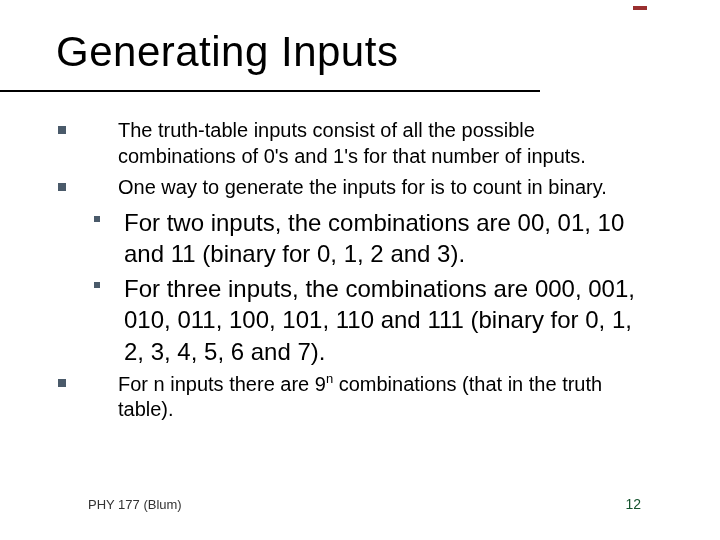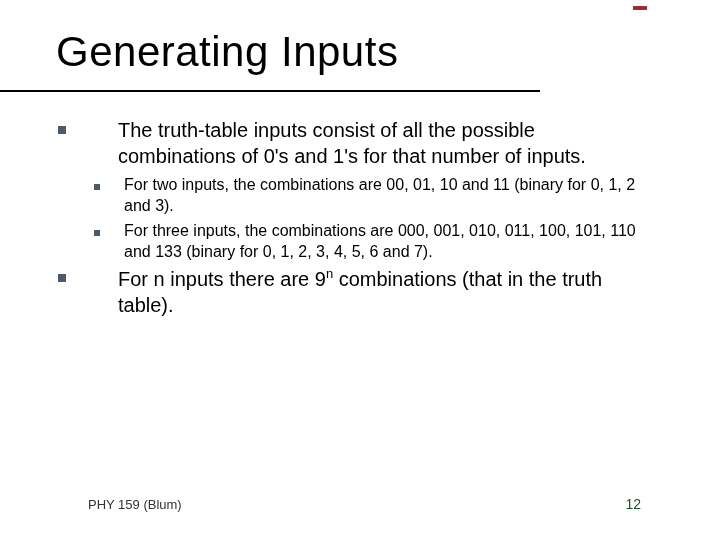"One way to generate the" div.item { html: none -> <div> <div> <div></div> </div> <div>One way to generate the inputs for is to count in binary.</div> </div> }
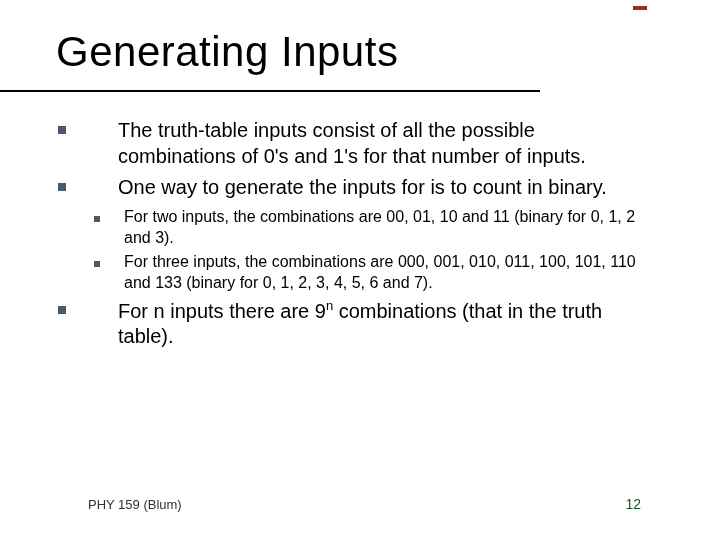"For two inputs, the combinations" .subitem .text { font-size: 16px -> 24px }
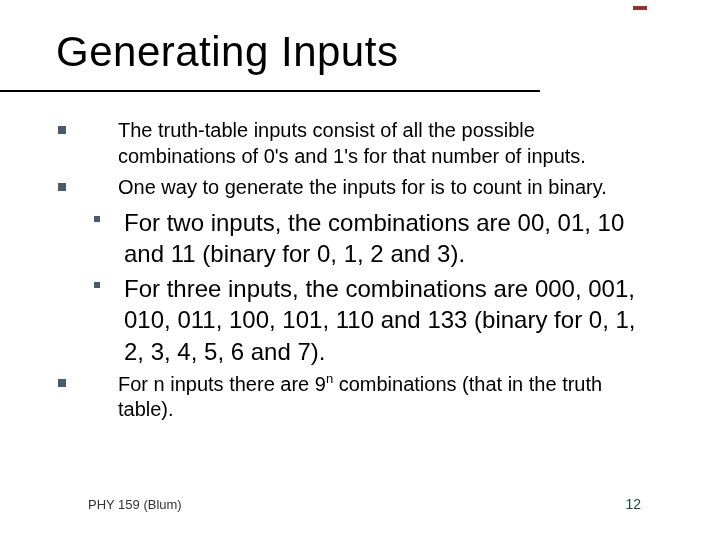"For three inputs, the combinations" div.text { text: 133 -> 111 }
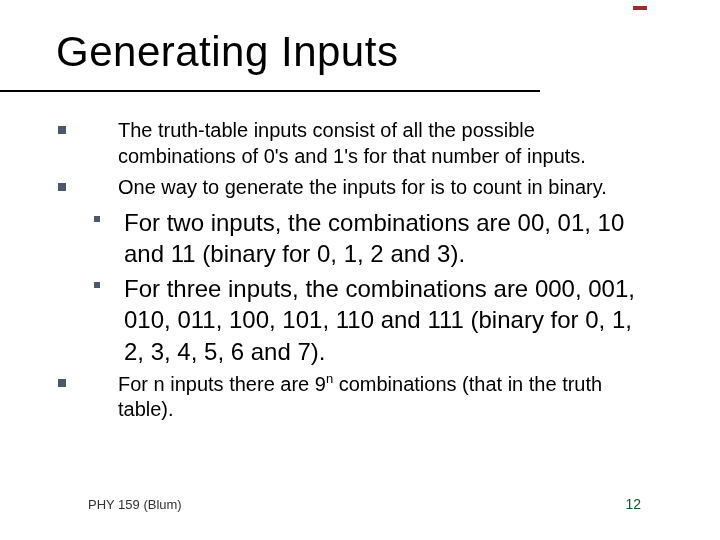"PHY 159 (Blum)" div.footer-left { text: 159 -> 177 }
